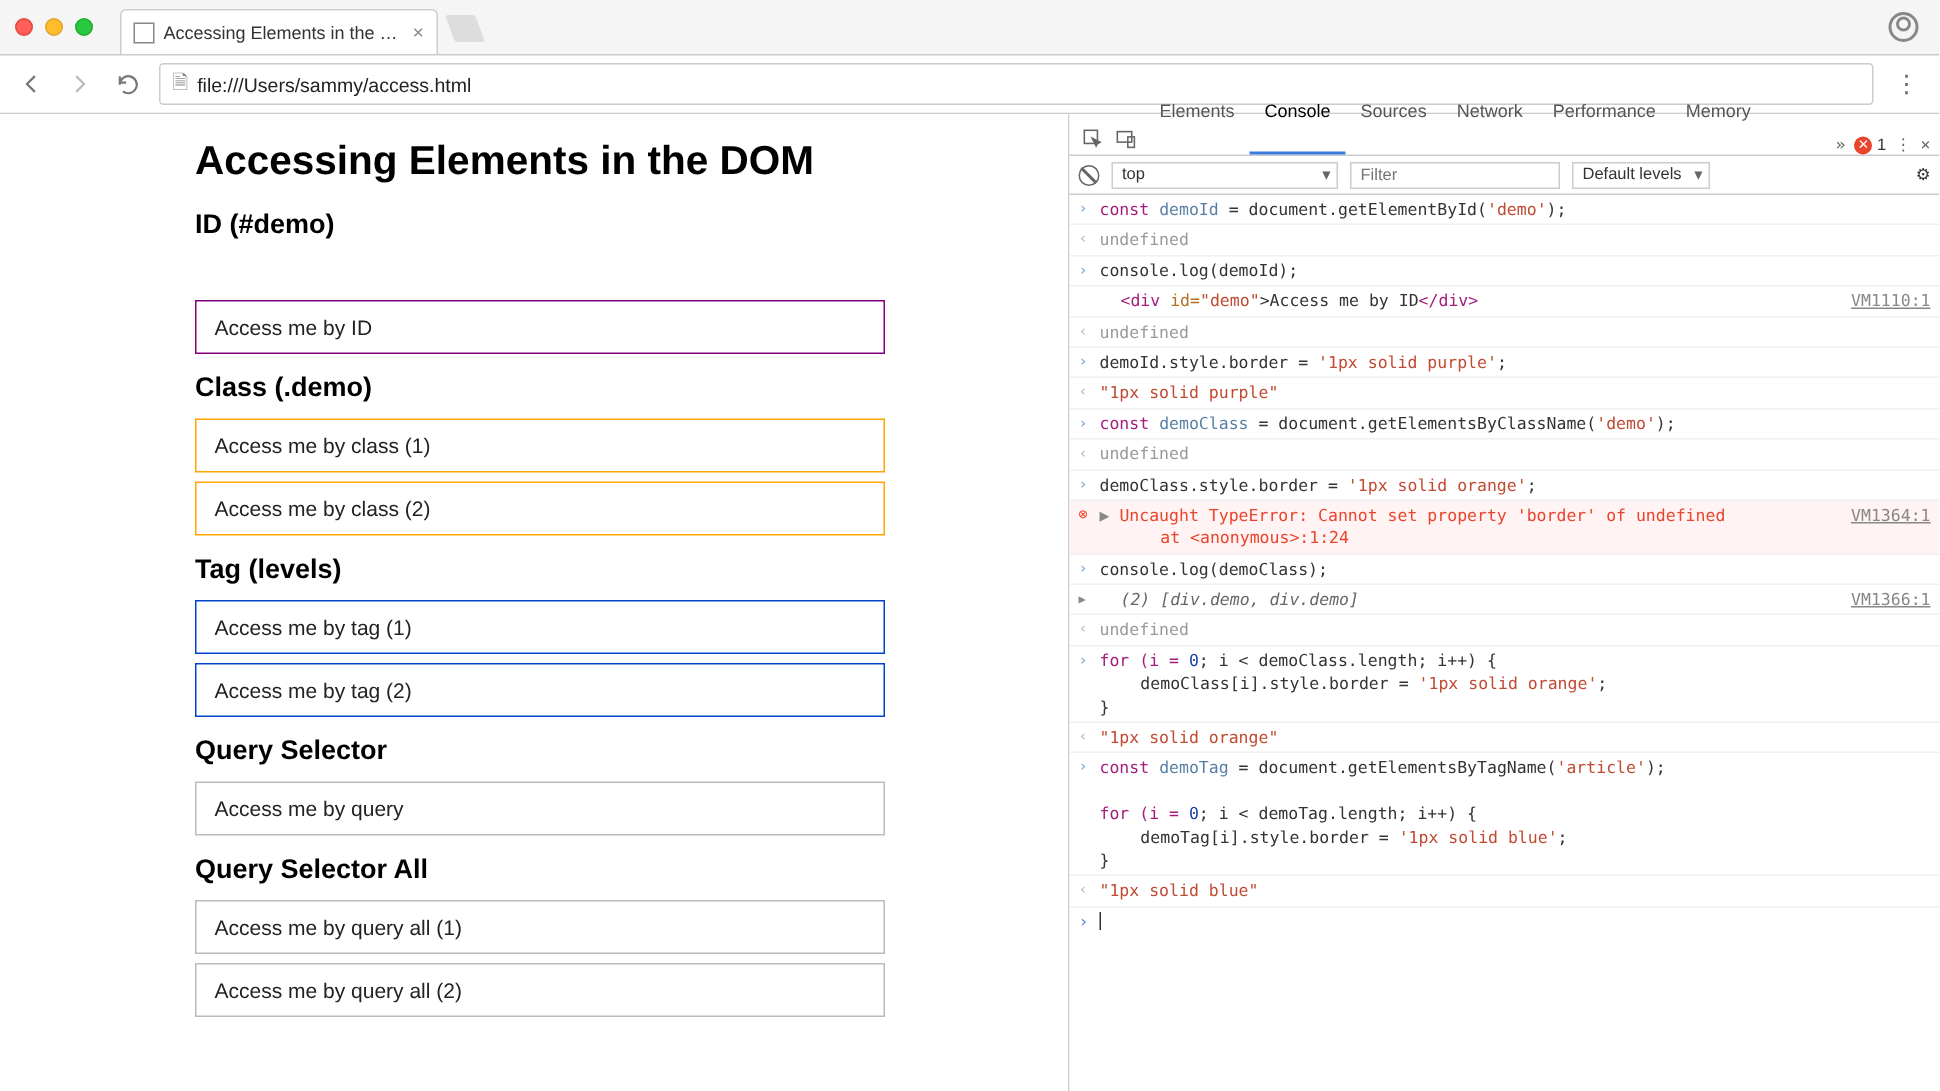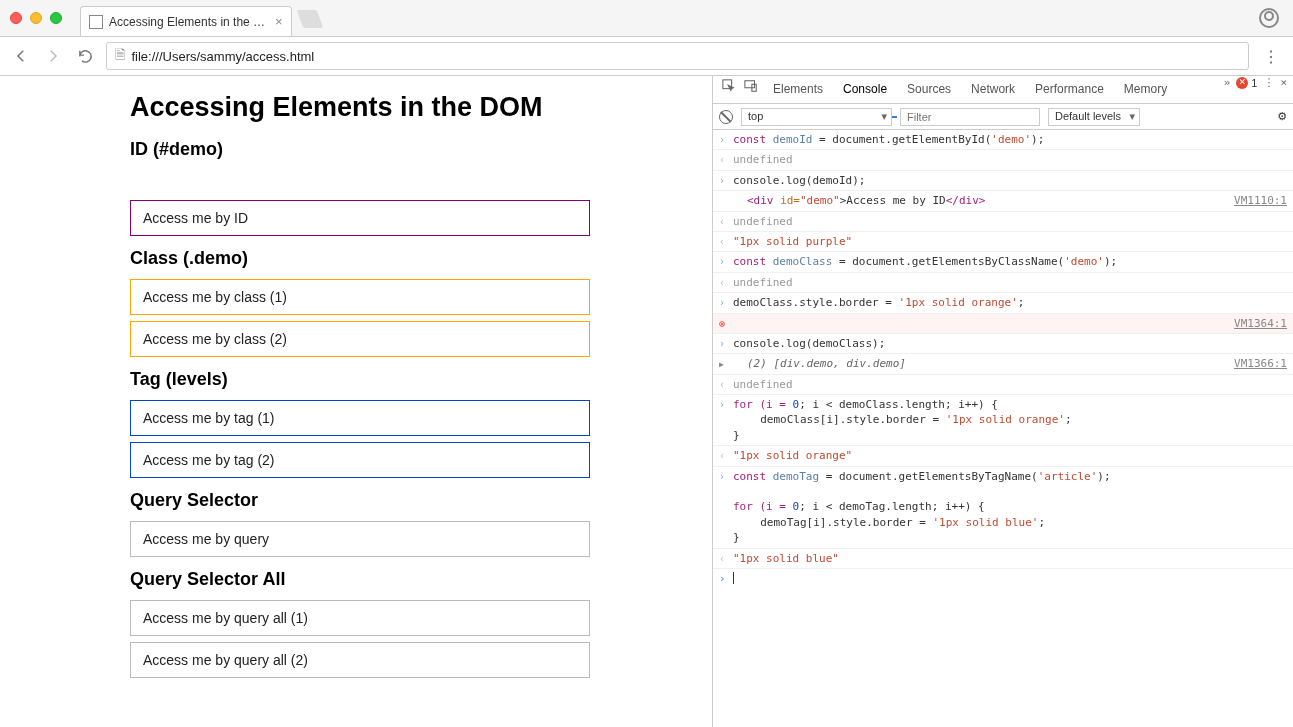"Elements" .dt-tabs { align-items: flex-start -> flex-end }
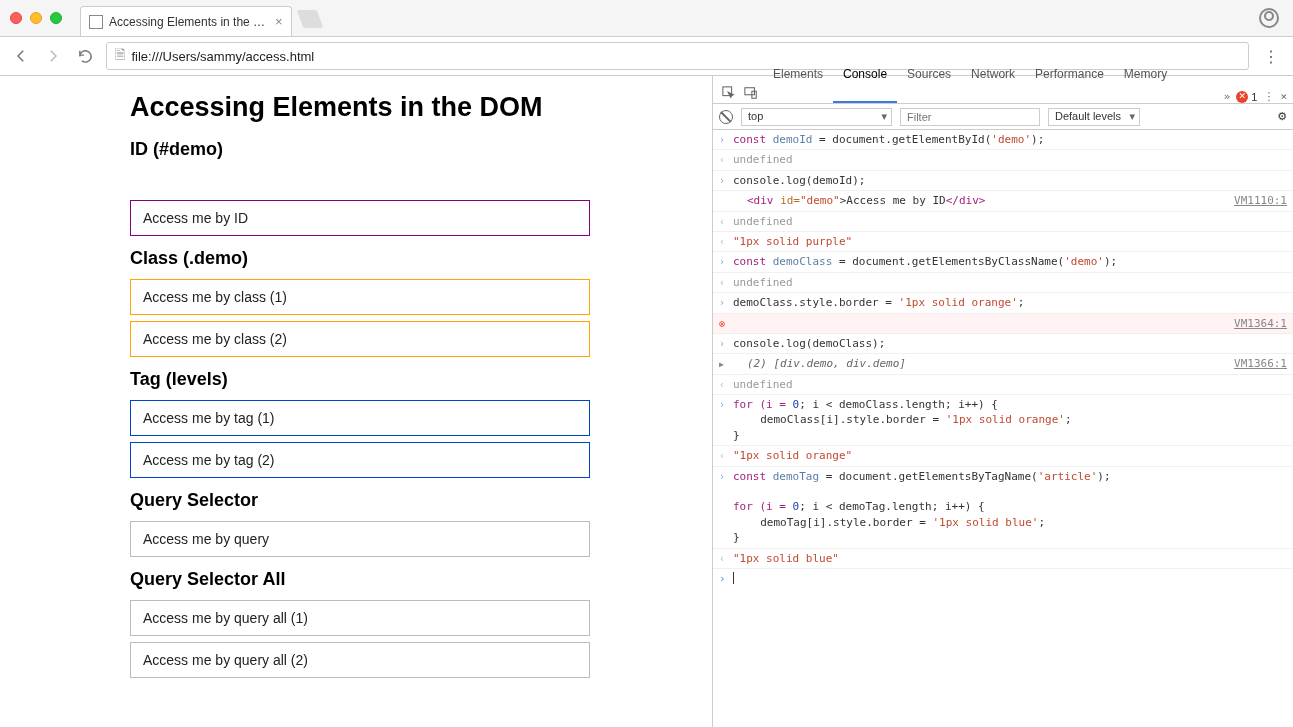"demoId.style.border = '1px solid" div.crow { html: none -> <div> <span></span> <span><span>demoId.style.border = </span><span>'1px solid purple'</span><span>;</span></span> </div> }
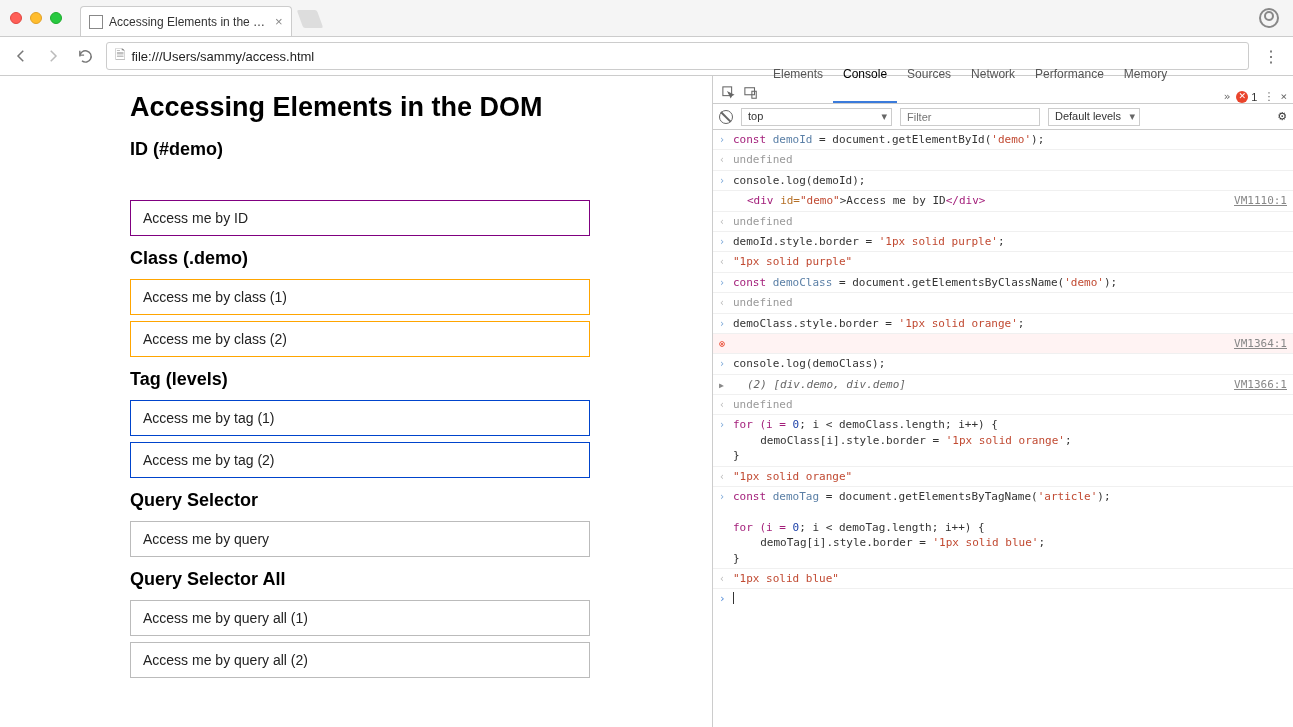"▶ Uncaught TypeError: Cannot set" span.content { html: none -> <span><span>▶</span> <span>Uncaught TypeError: Cannot set property 'border' of undefined</span><span> at &lt;anonymous&gt;:1:24</span></span> }
